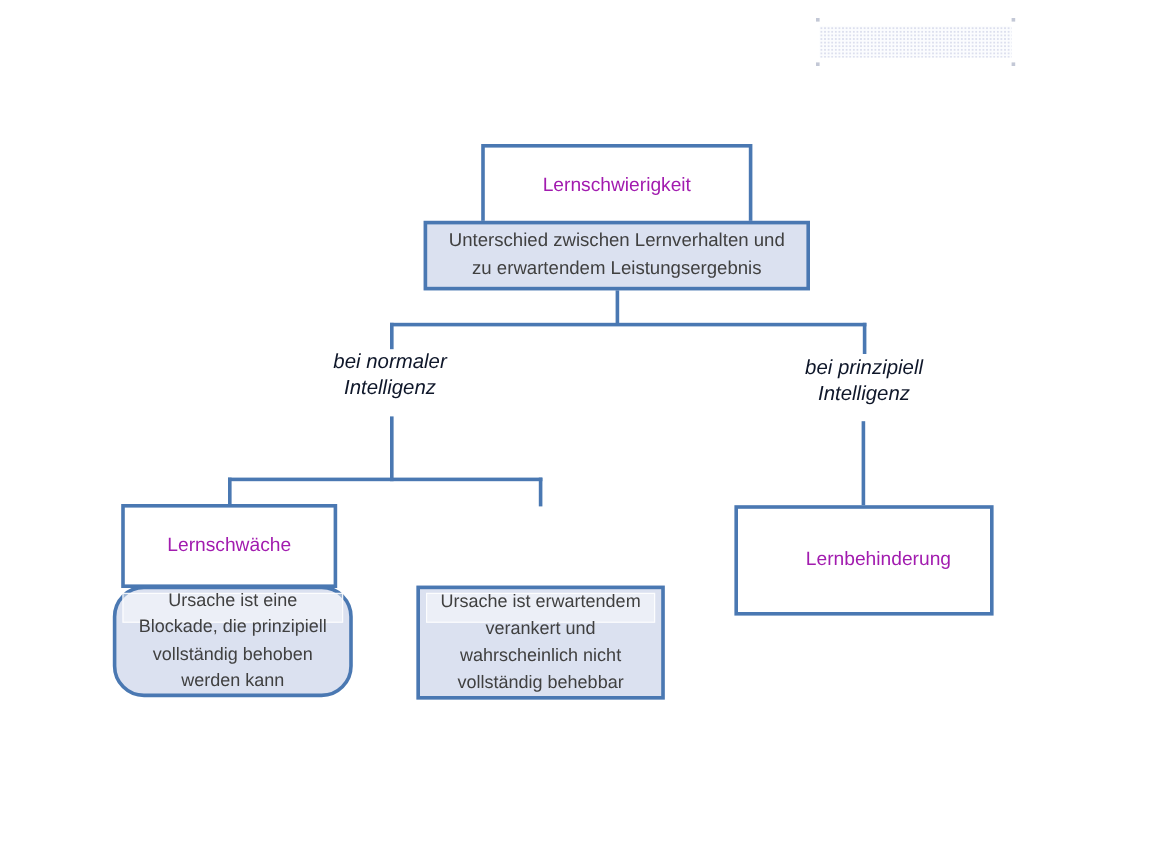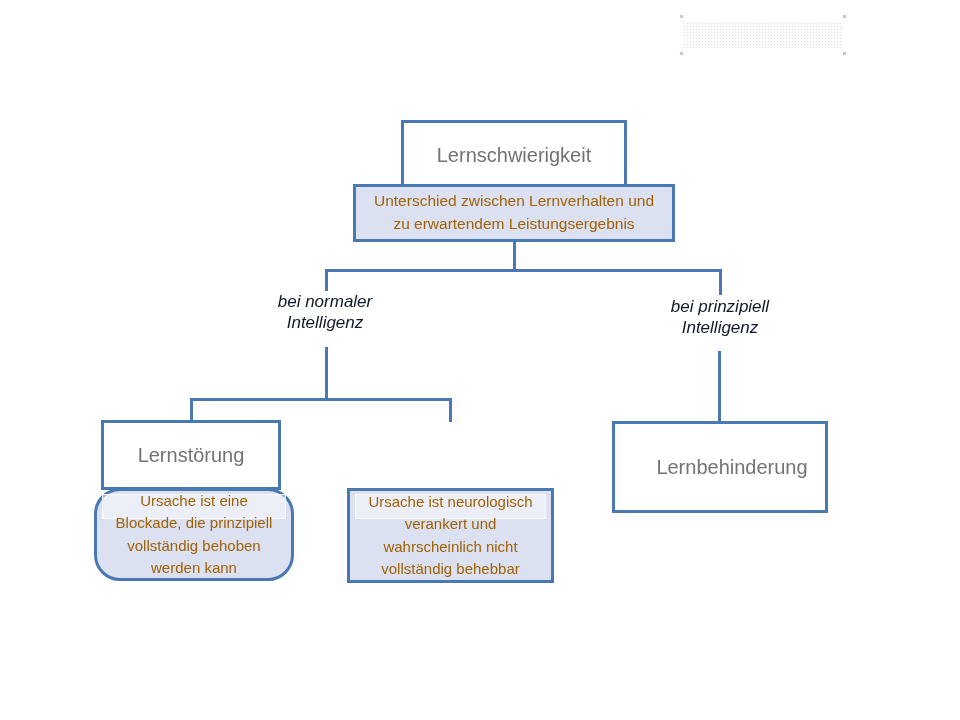"Lernschwierigkeit" .nodebox .title { color: #737373 -> #a21caf; font-size: 20px -> 16px }
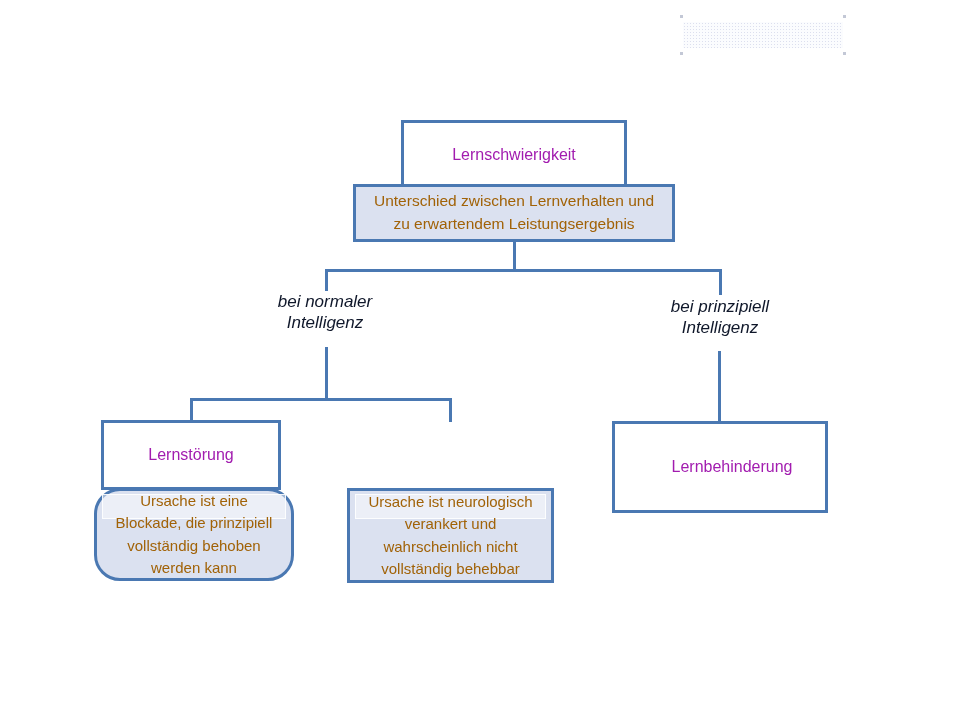"Unterschied zwischen Lernverhalten und" .notebox .note-text { color: #a16207 -> #404040 }
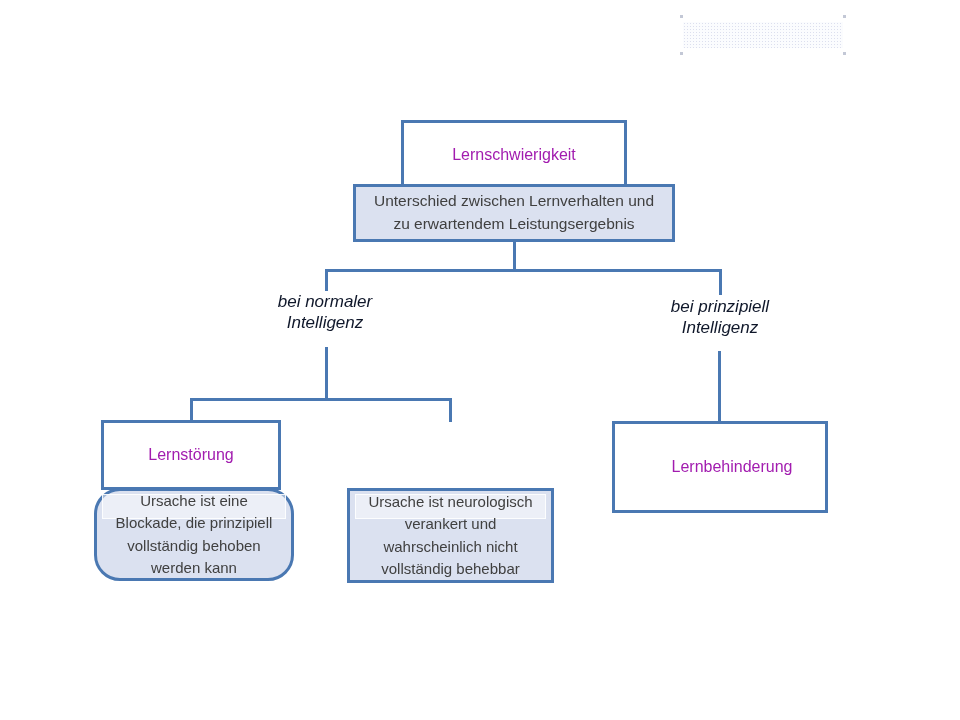"Lernstörung" span.title { text: Lernstörung -> Lernschwäche }
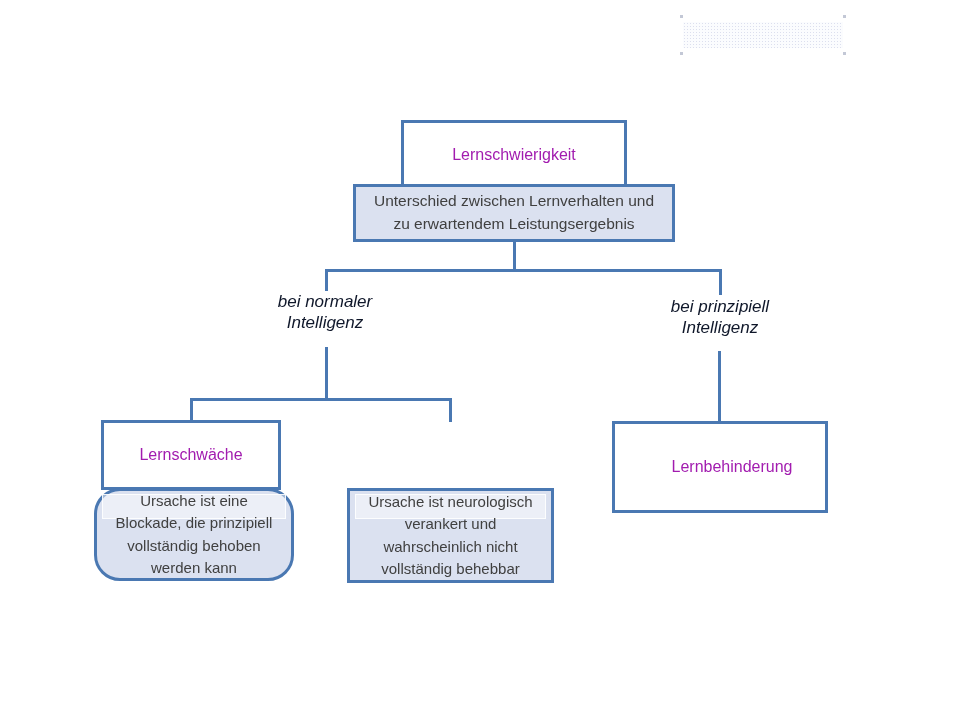"Ursache ist neurologisch" span.note-text { text: neurologisch -> erwartendem }
